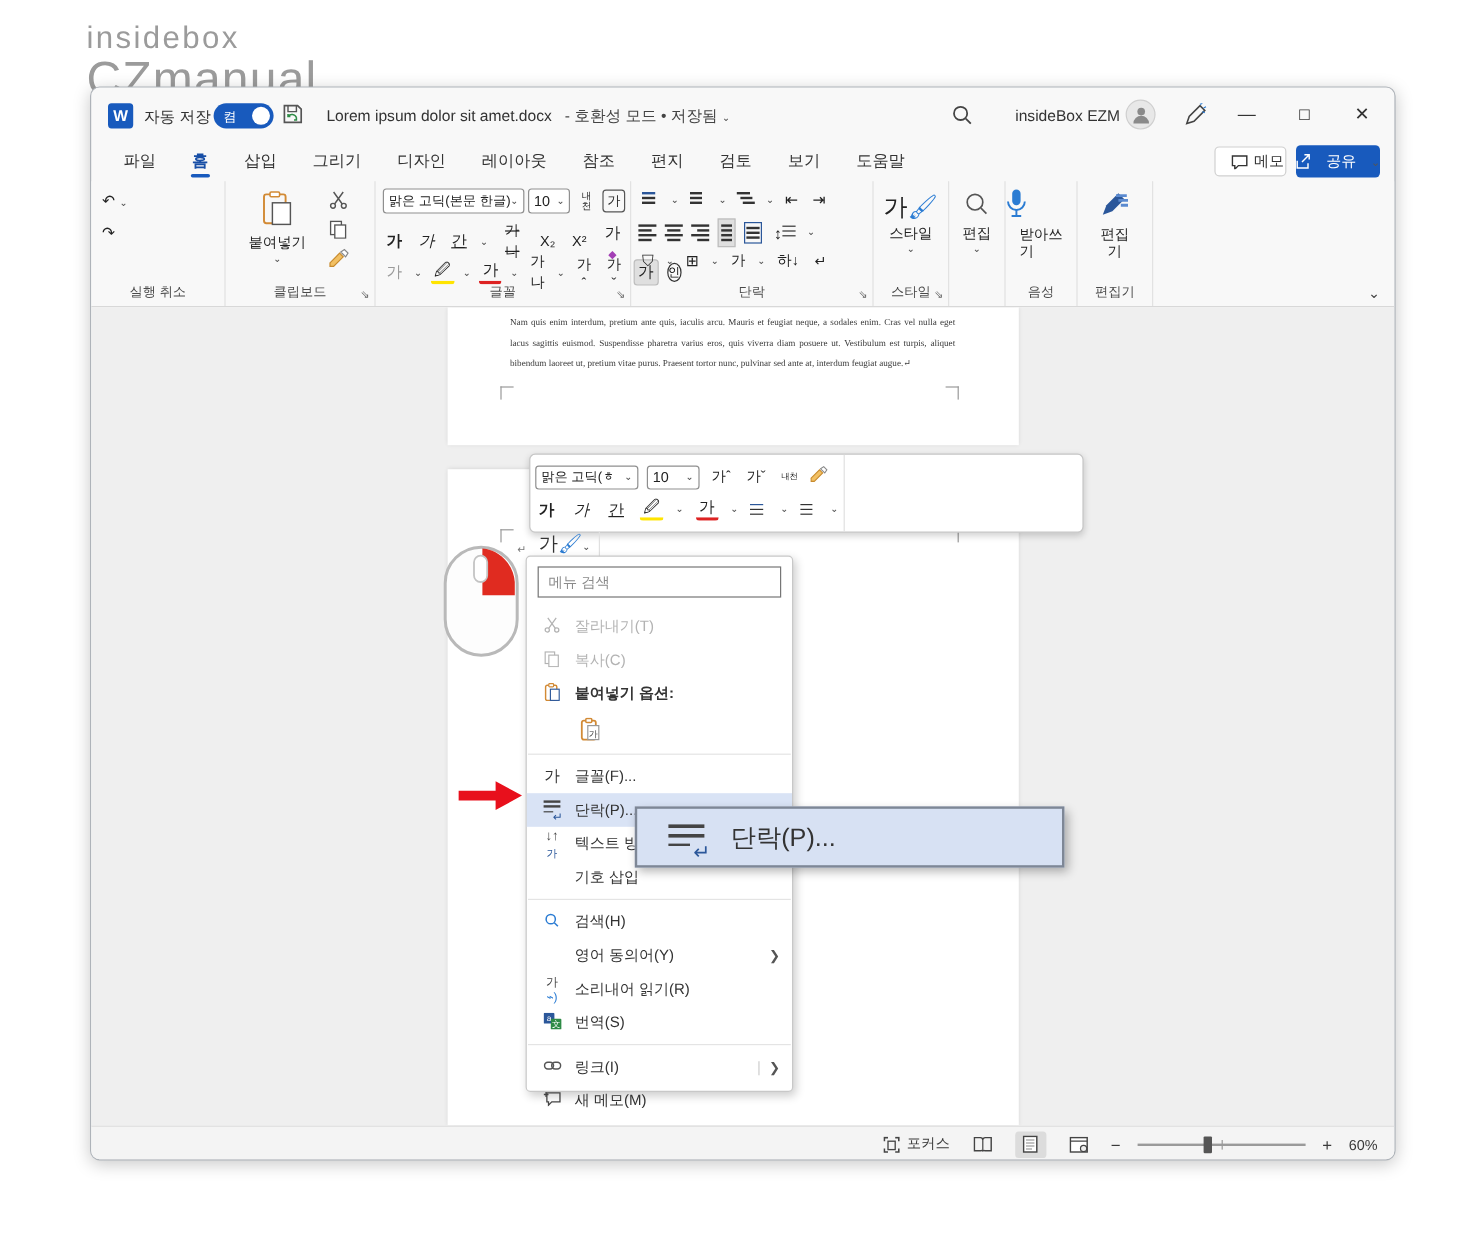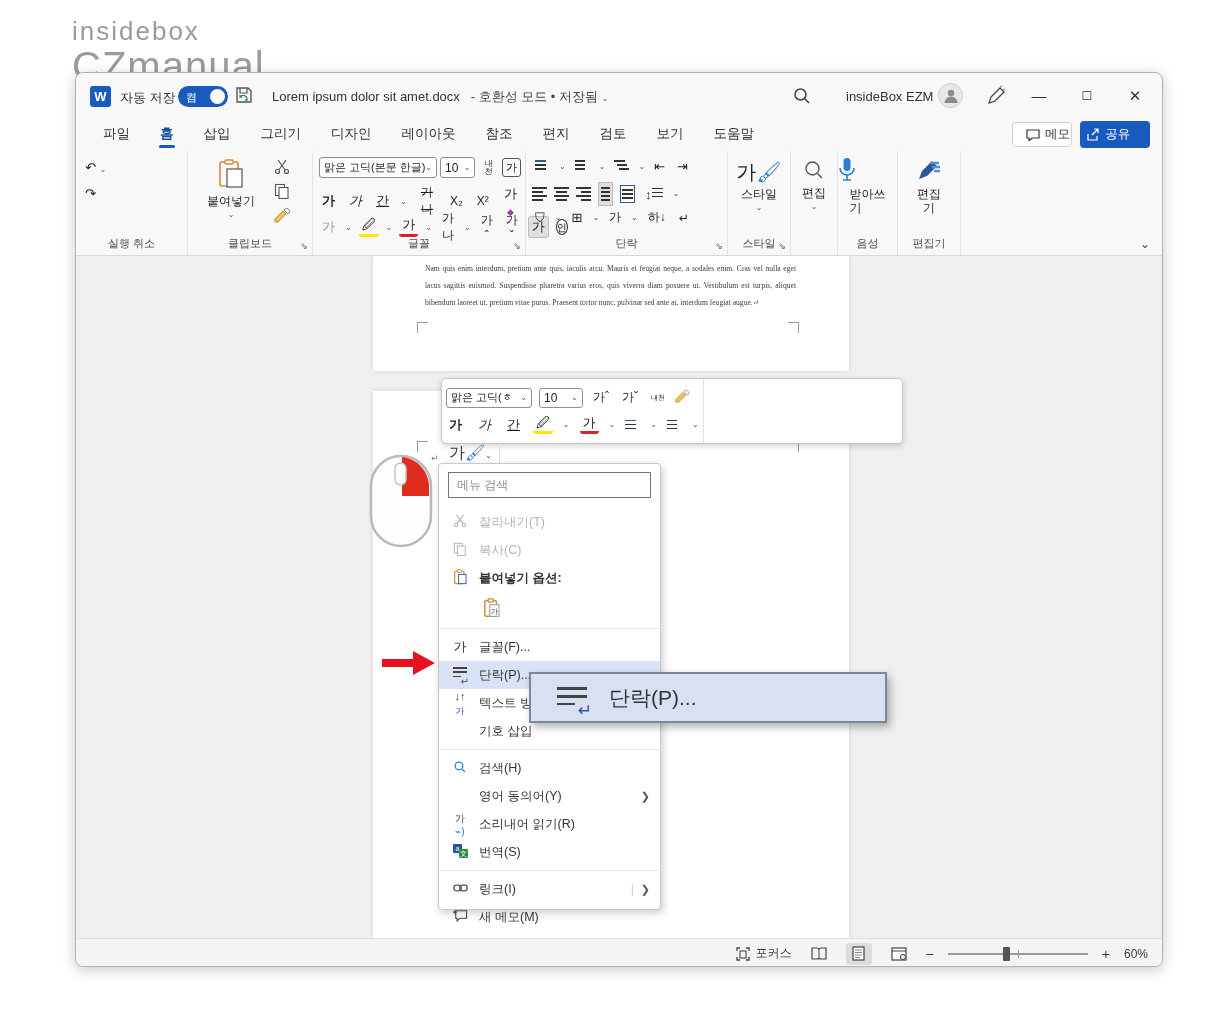"공유" .share-btn { justify-content: center -> space-between }
